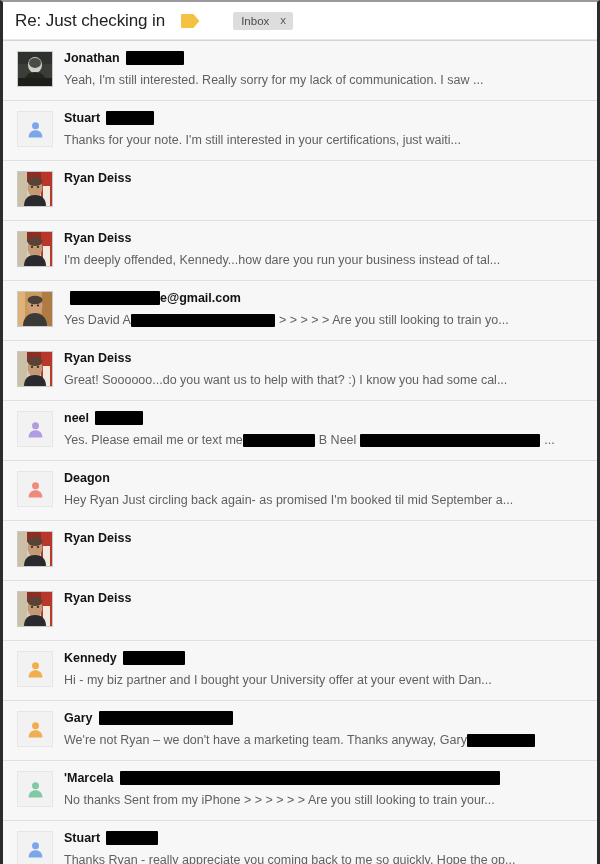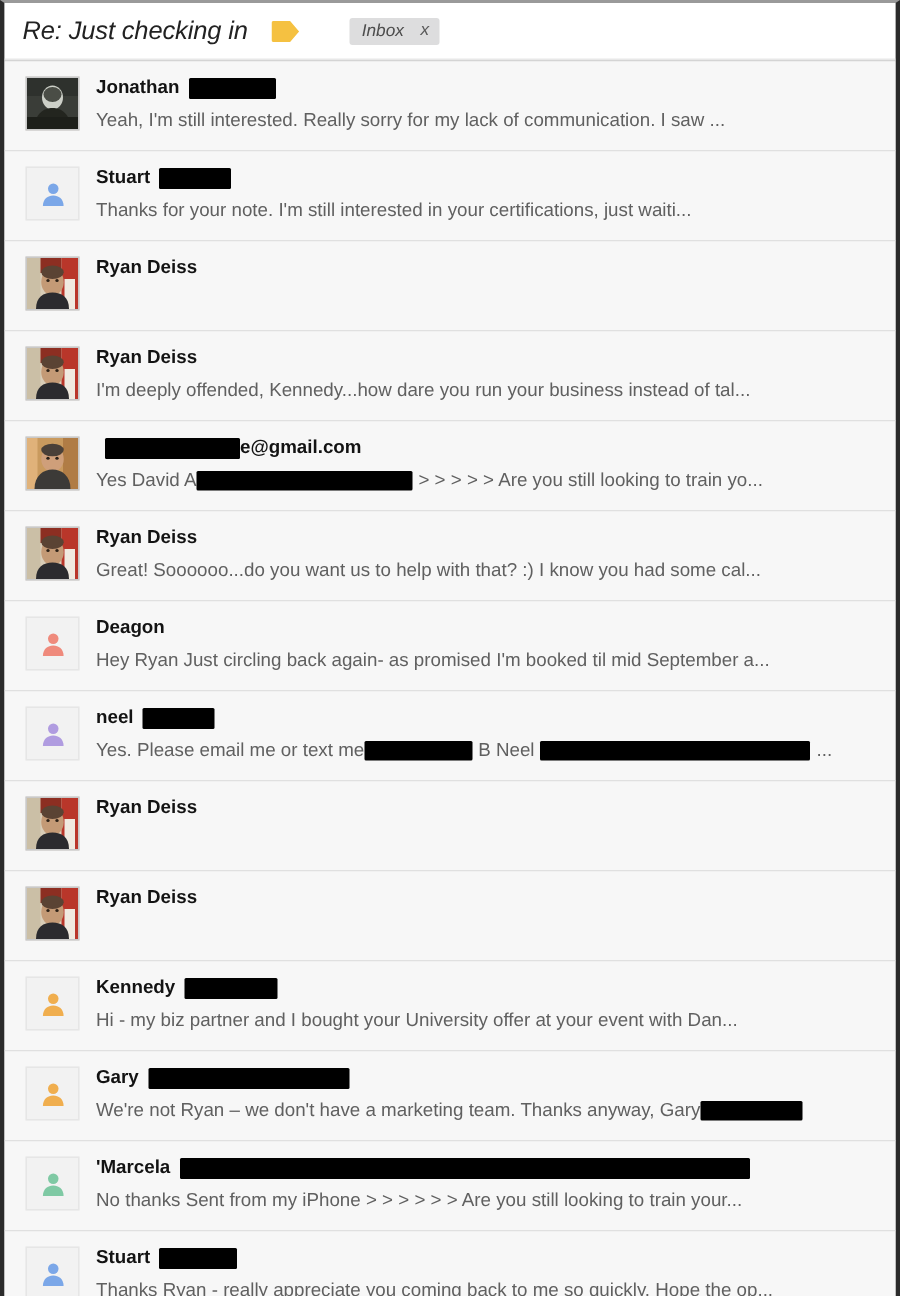"Re: Just checking in" .thread-header { font-style: italic -> none }
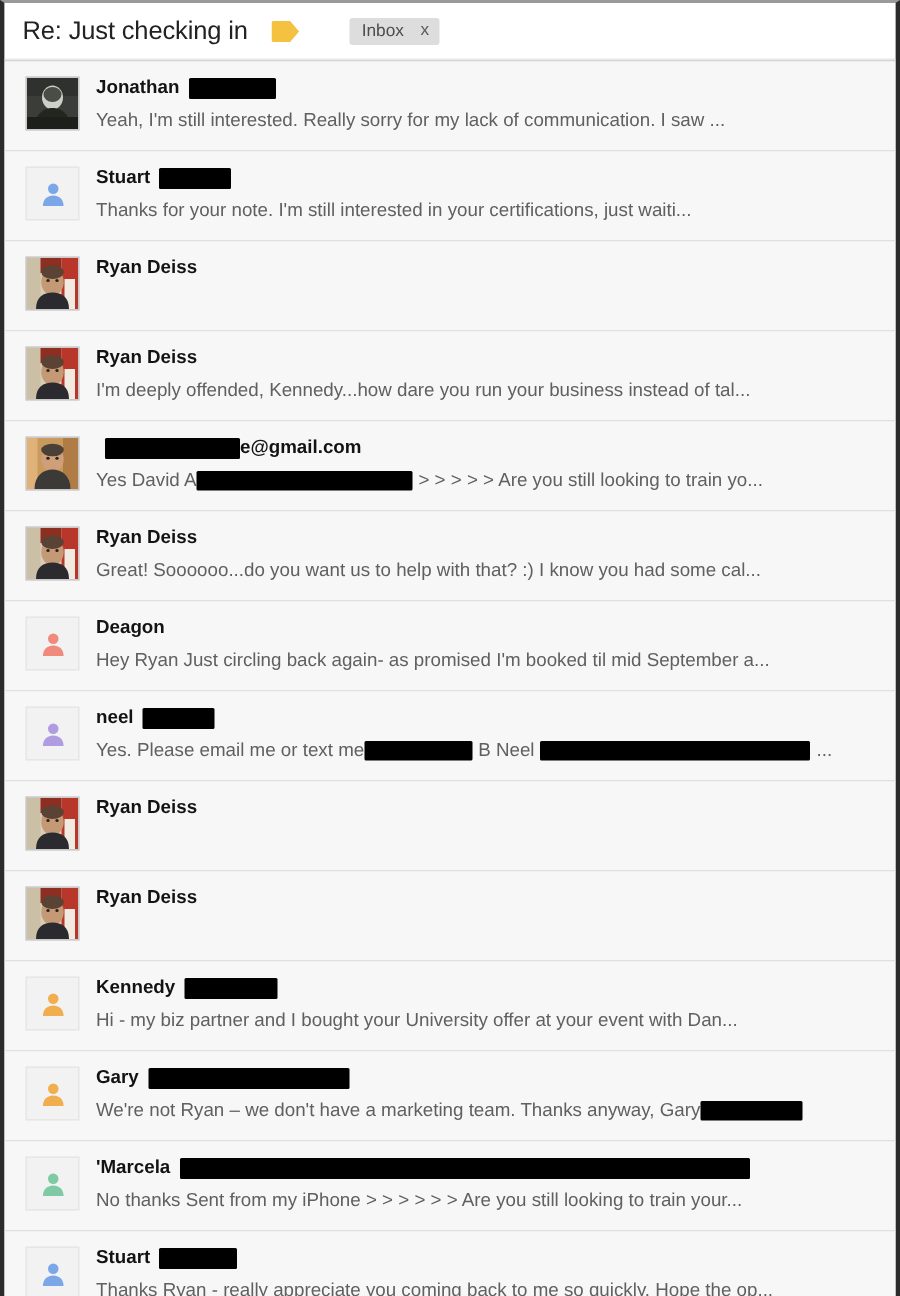"Jonathan" .msg-sender { align-items: center -> none }
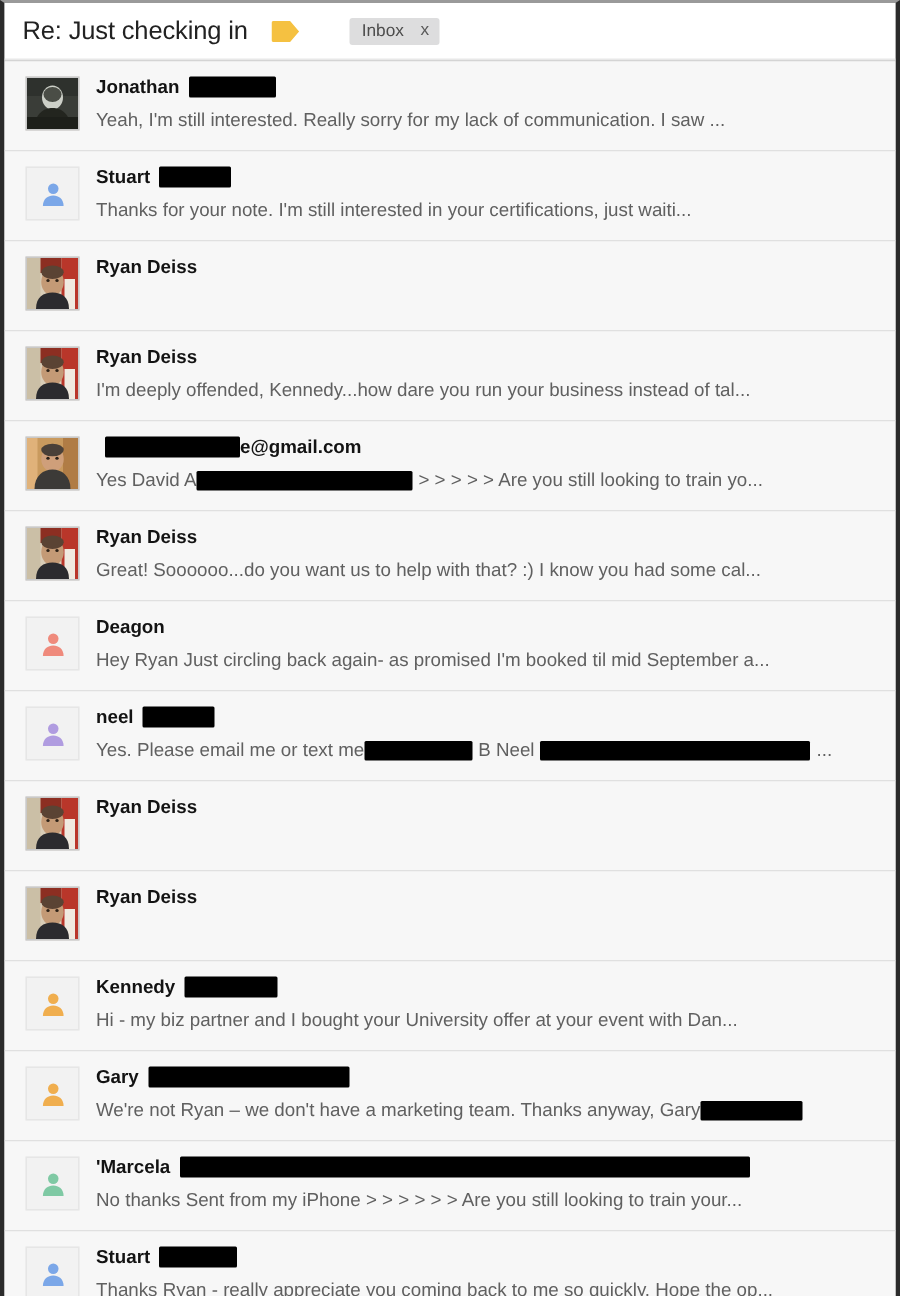"Deagon" div.message-row { order: before "neel" -> after "neel" }
